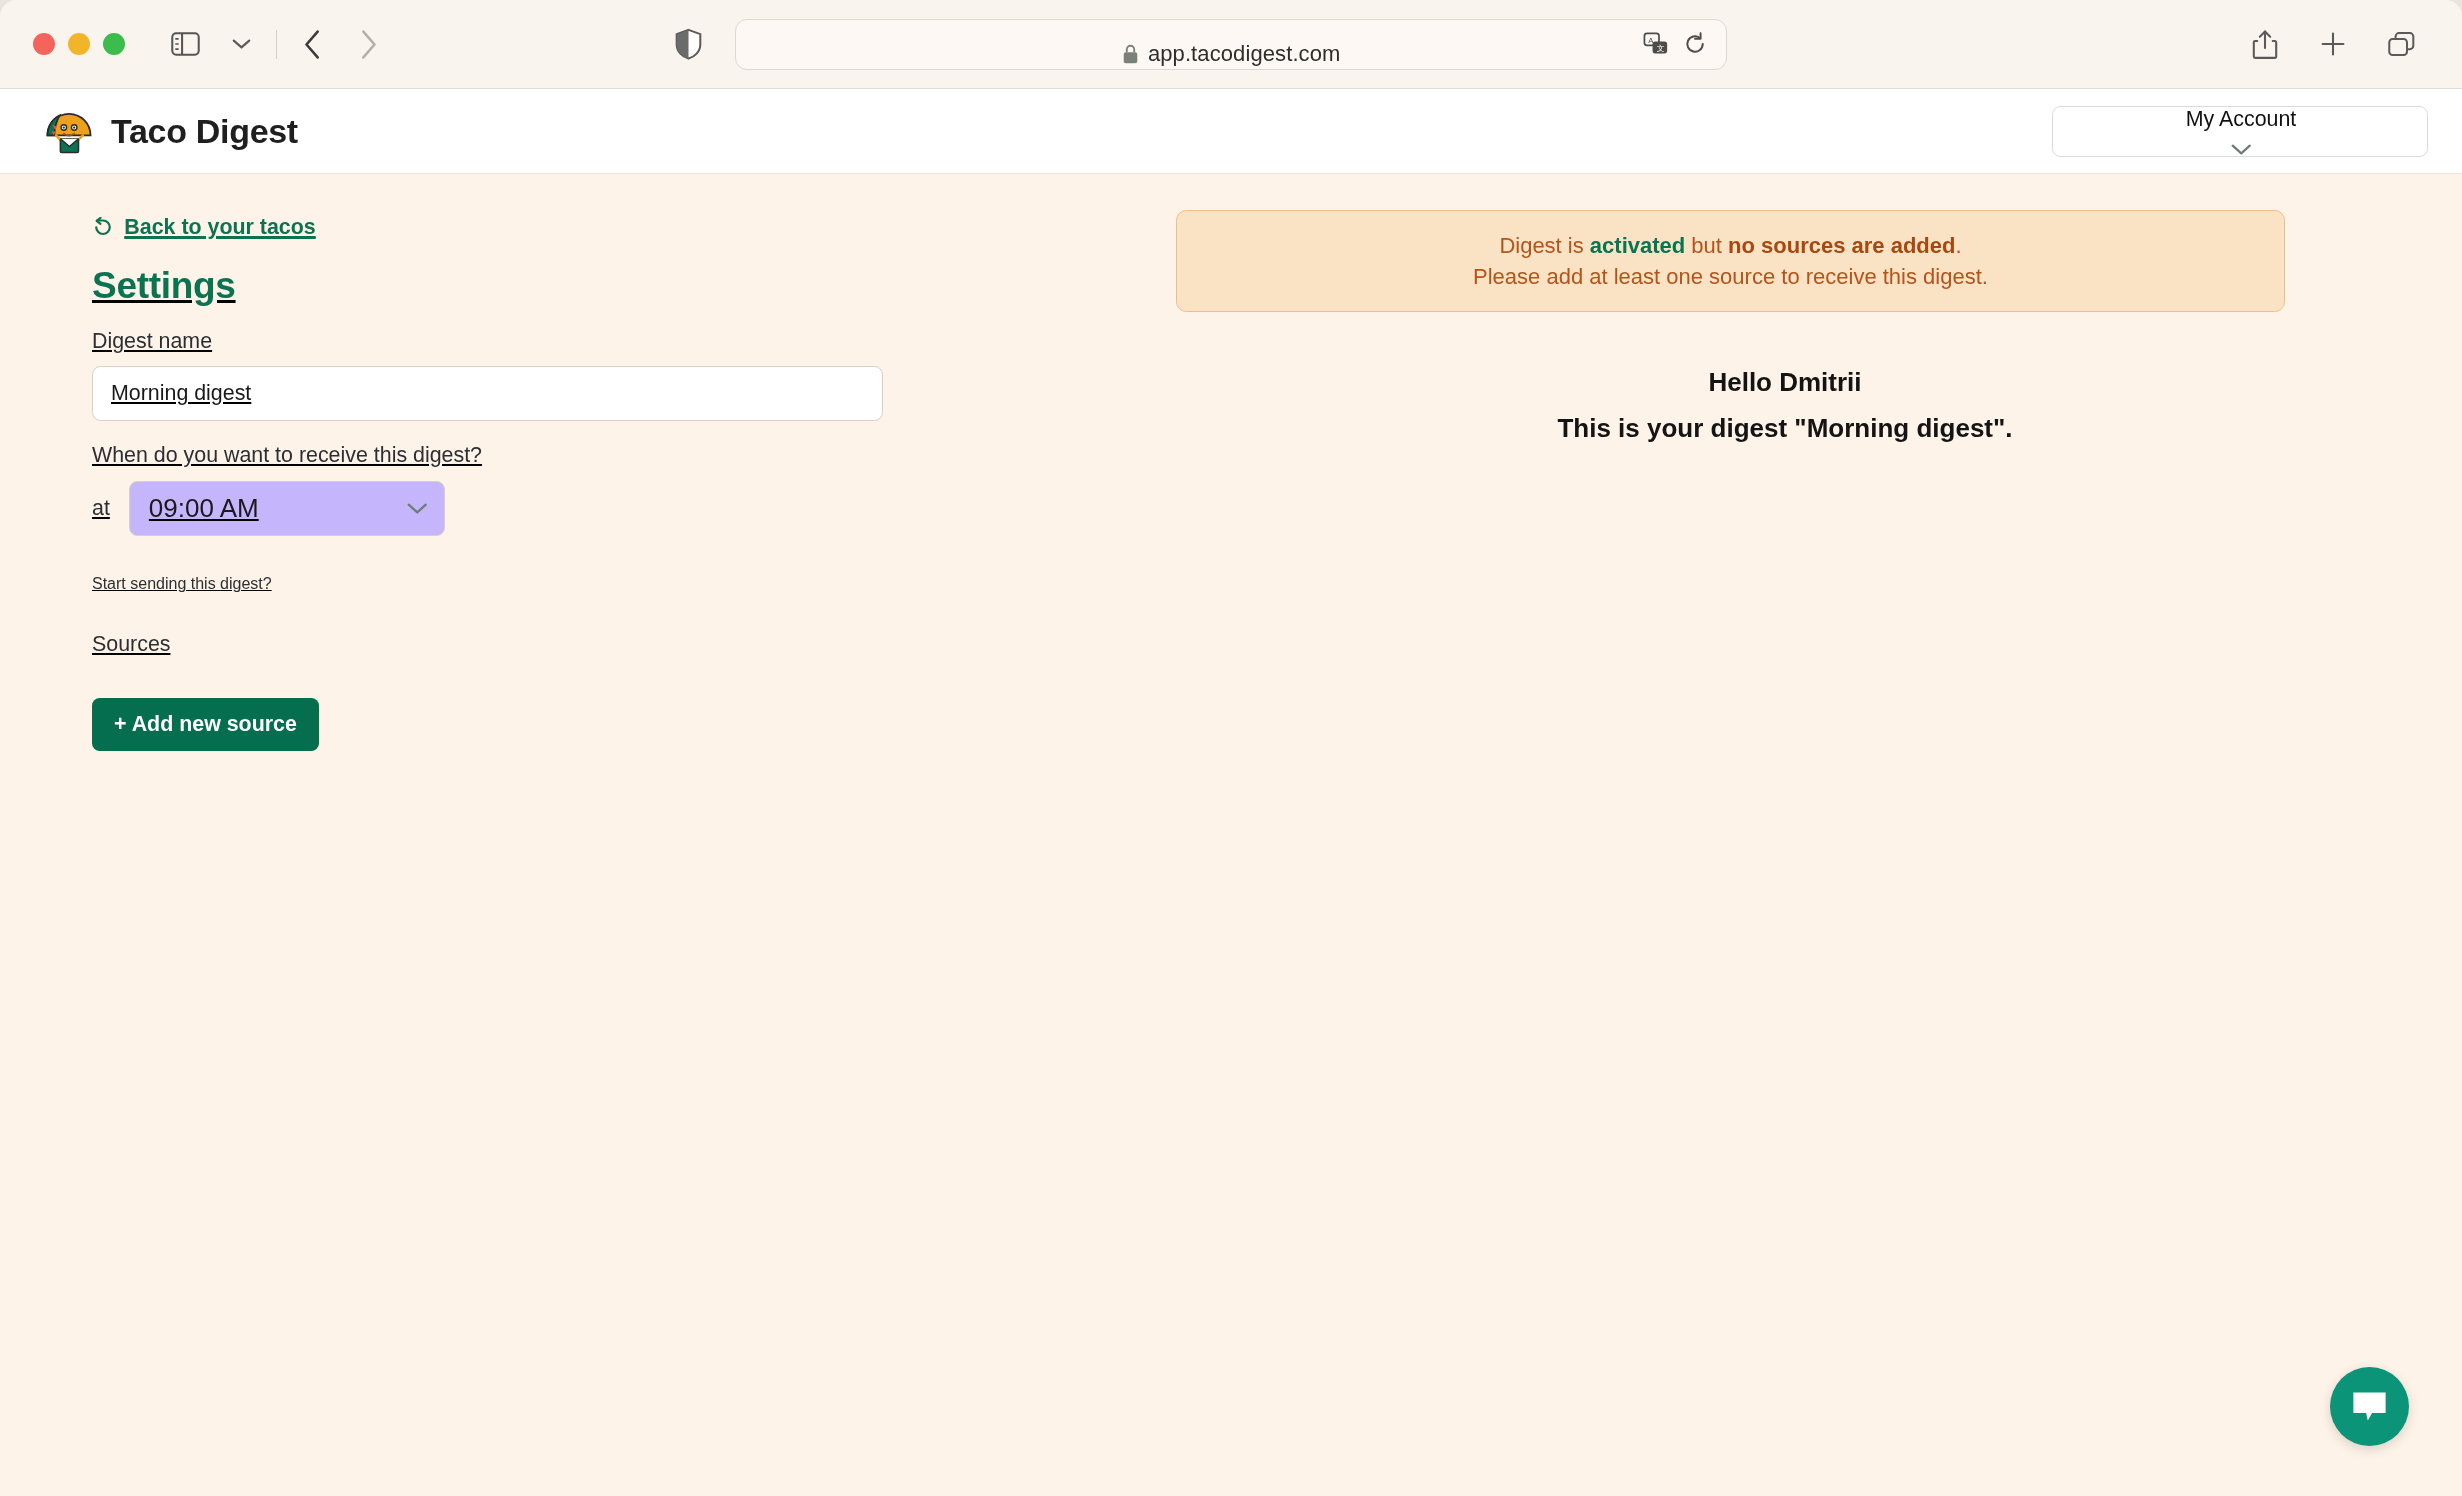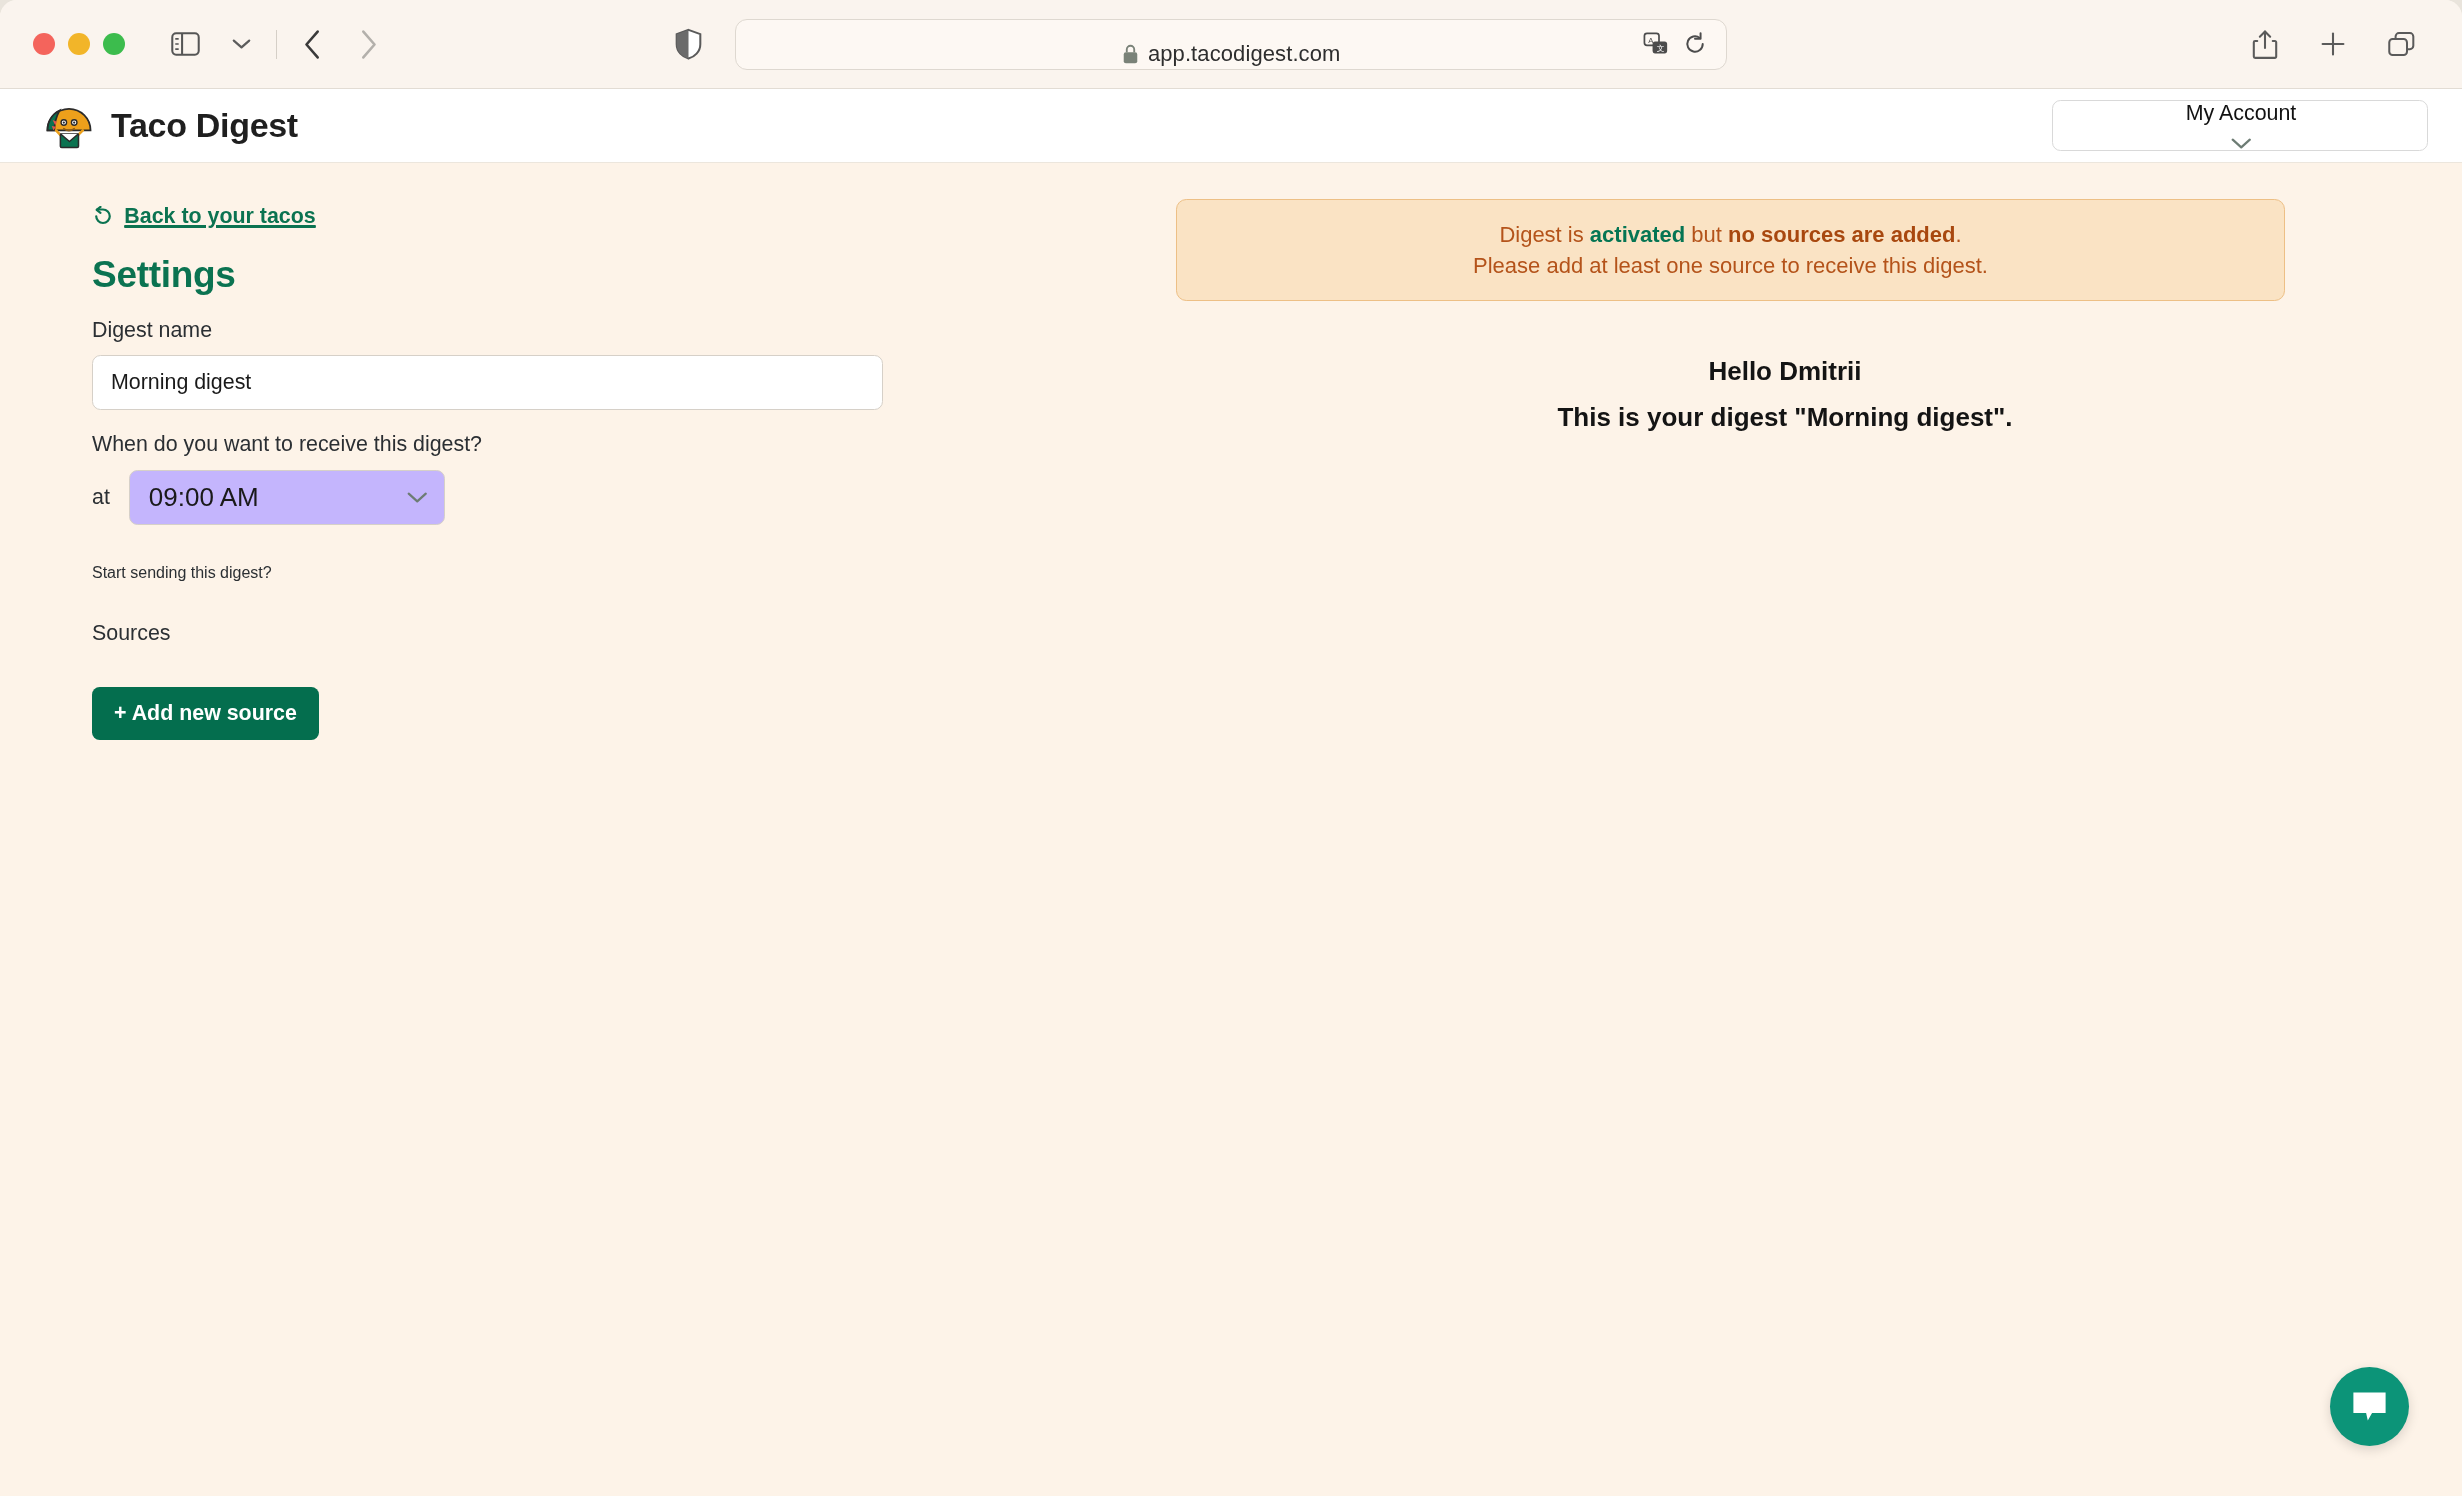"Taco Digest" .appheader { height: 74px -> 85px }
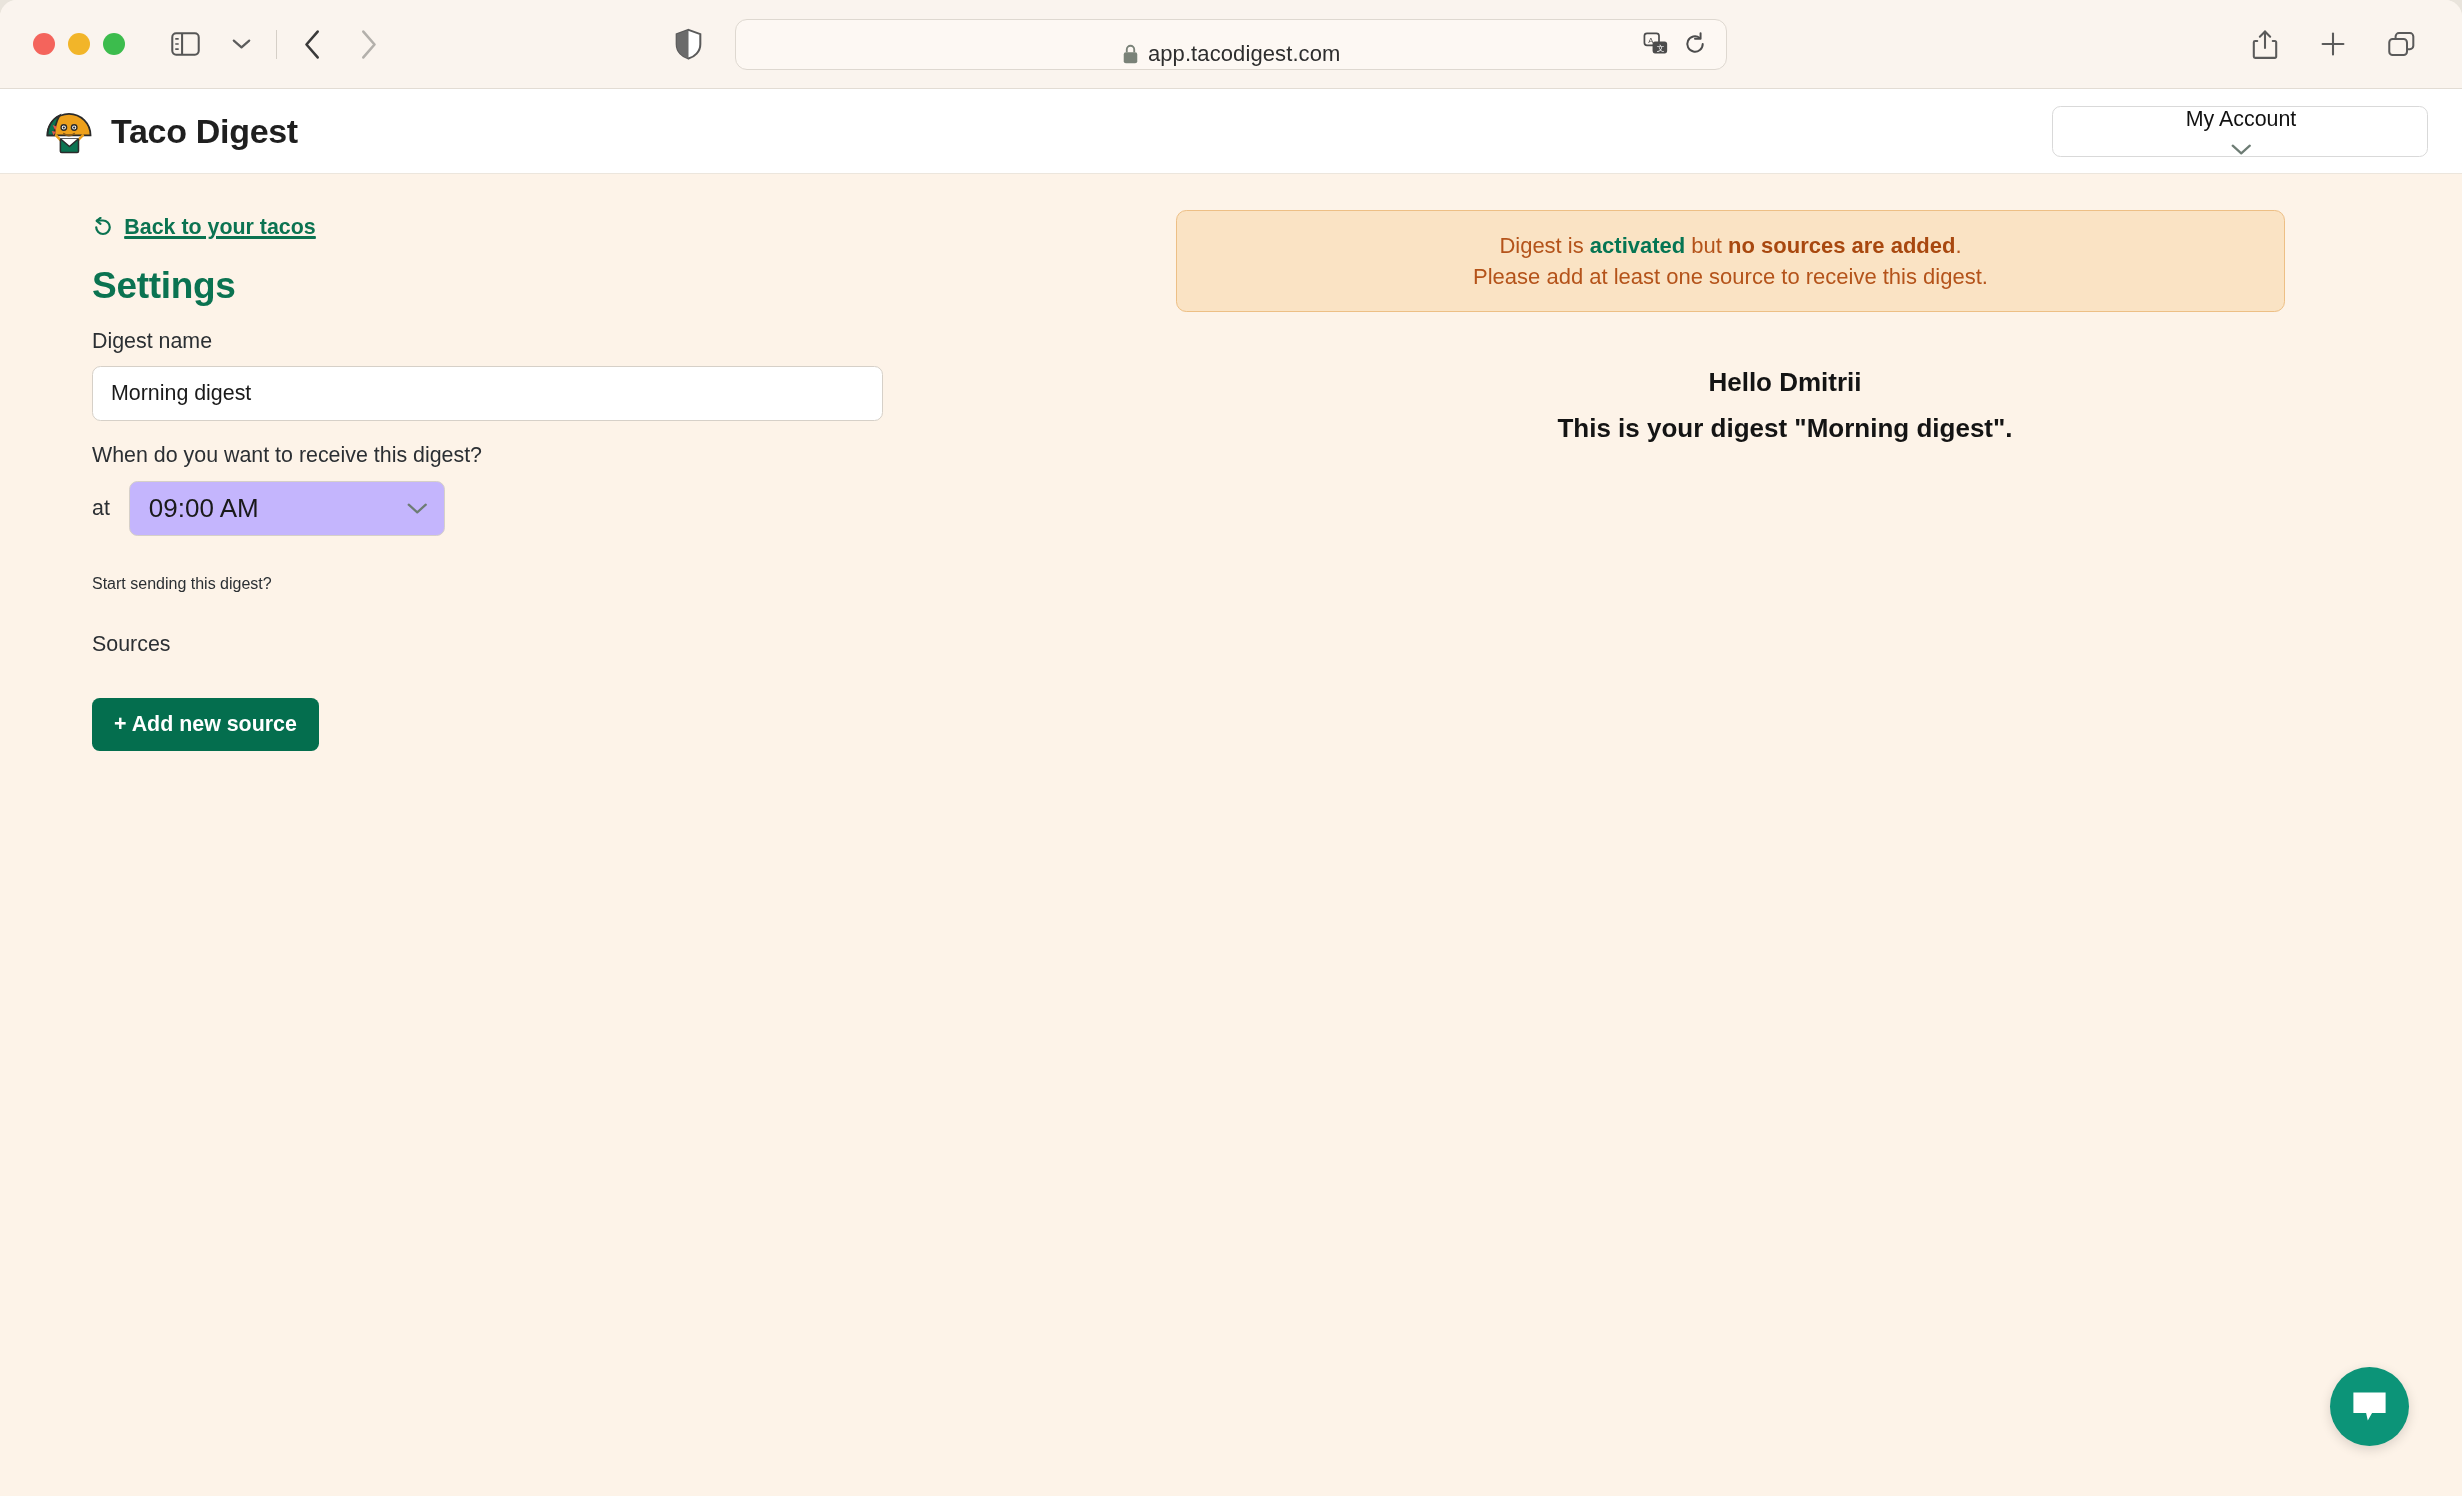"Back to your tacos" .col-left { text-decoration: none -> underline }
